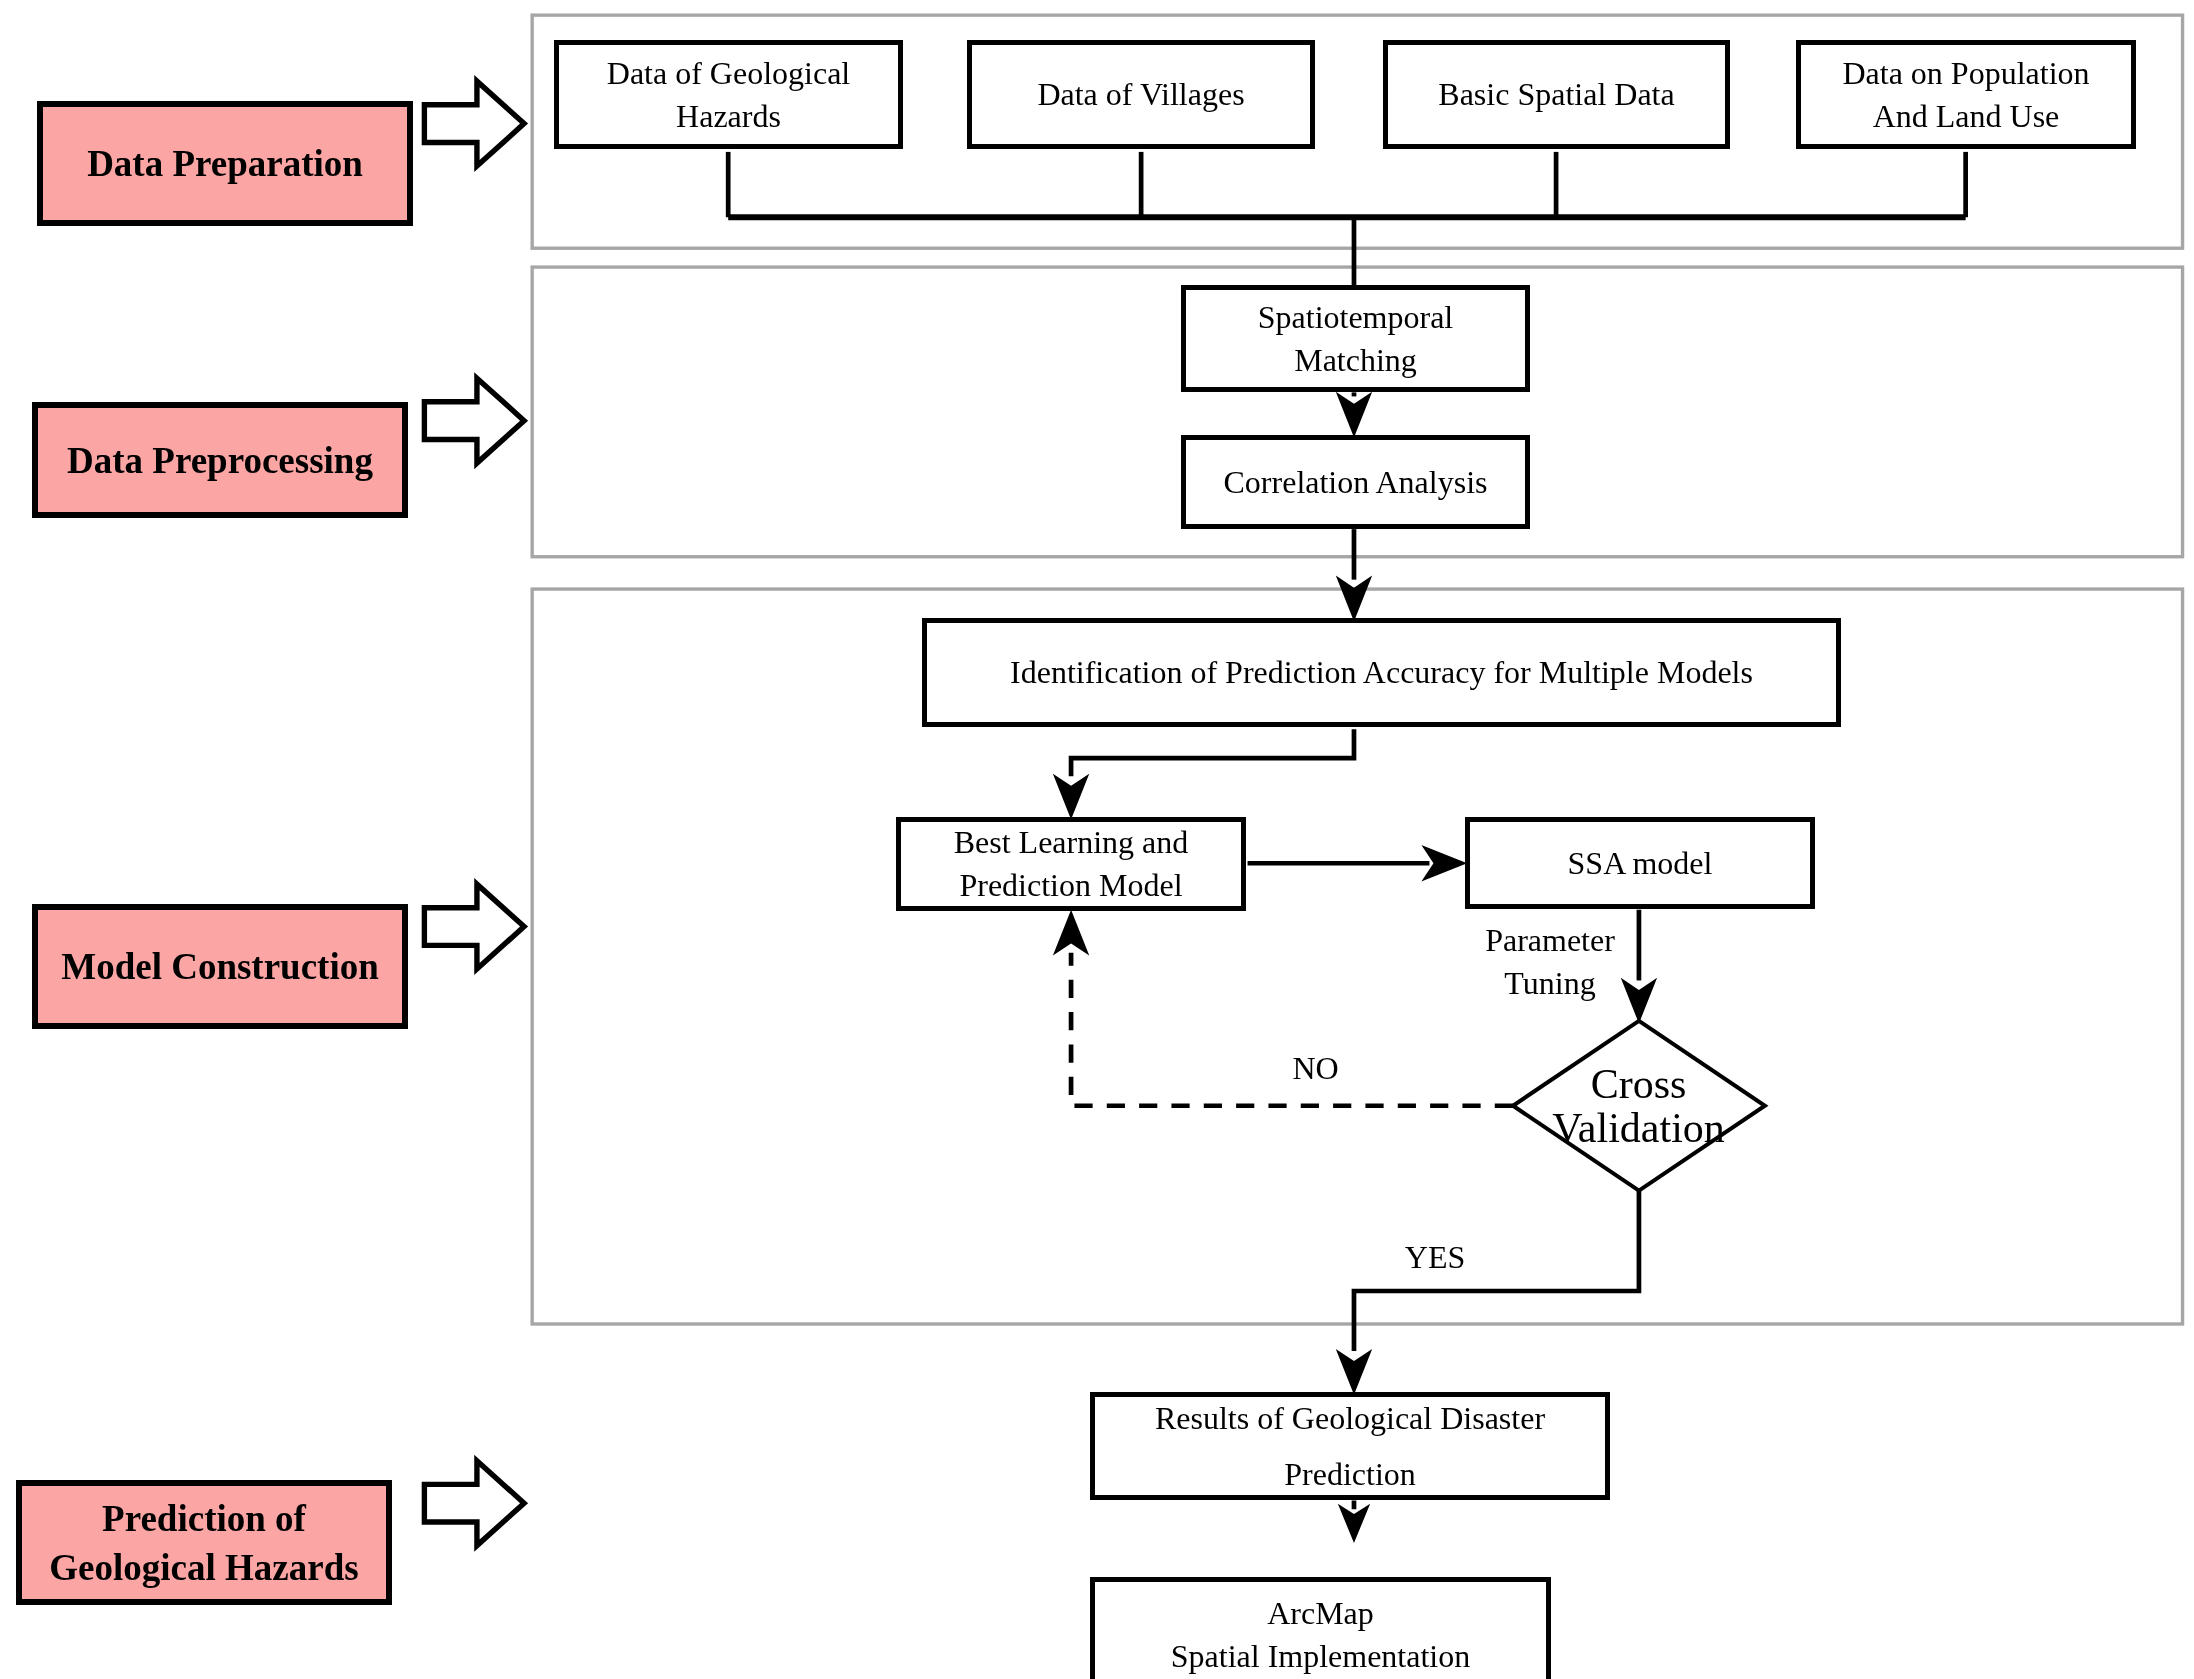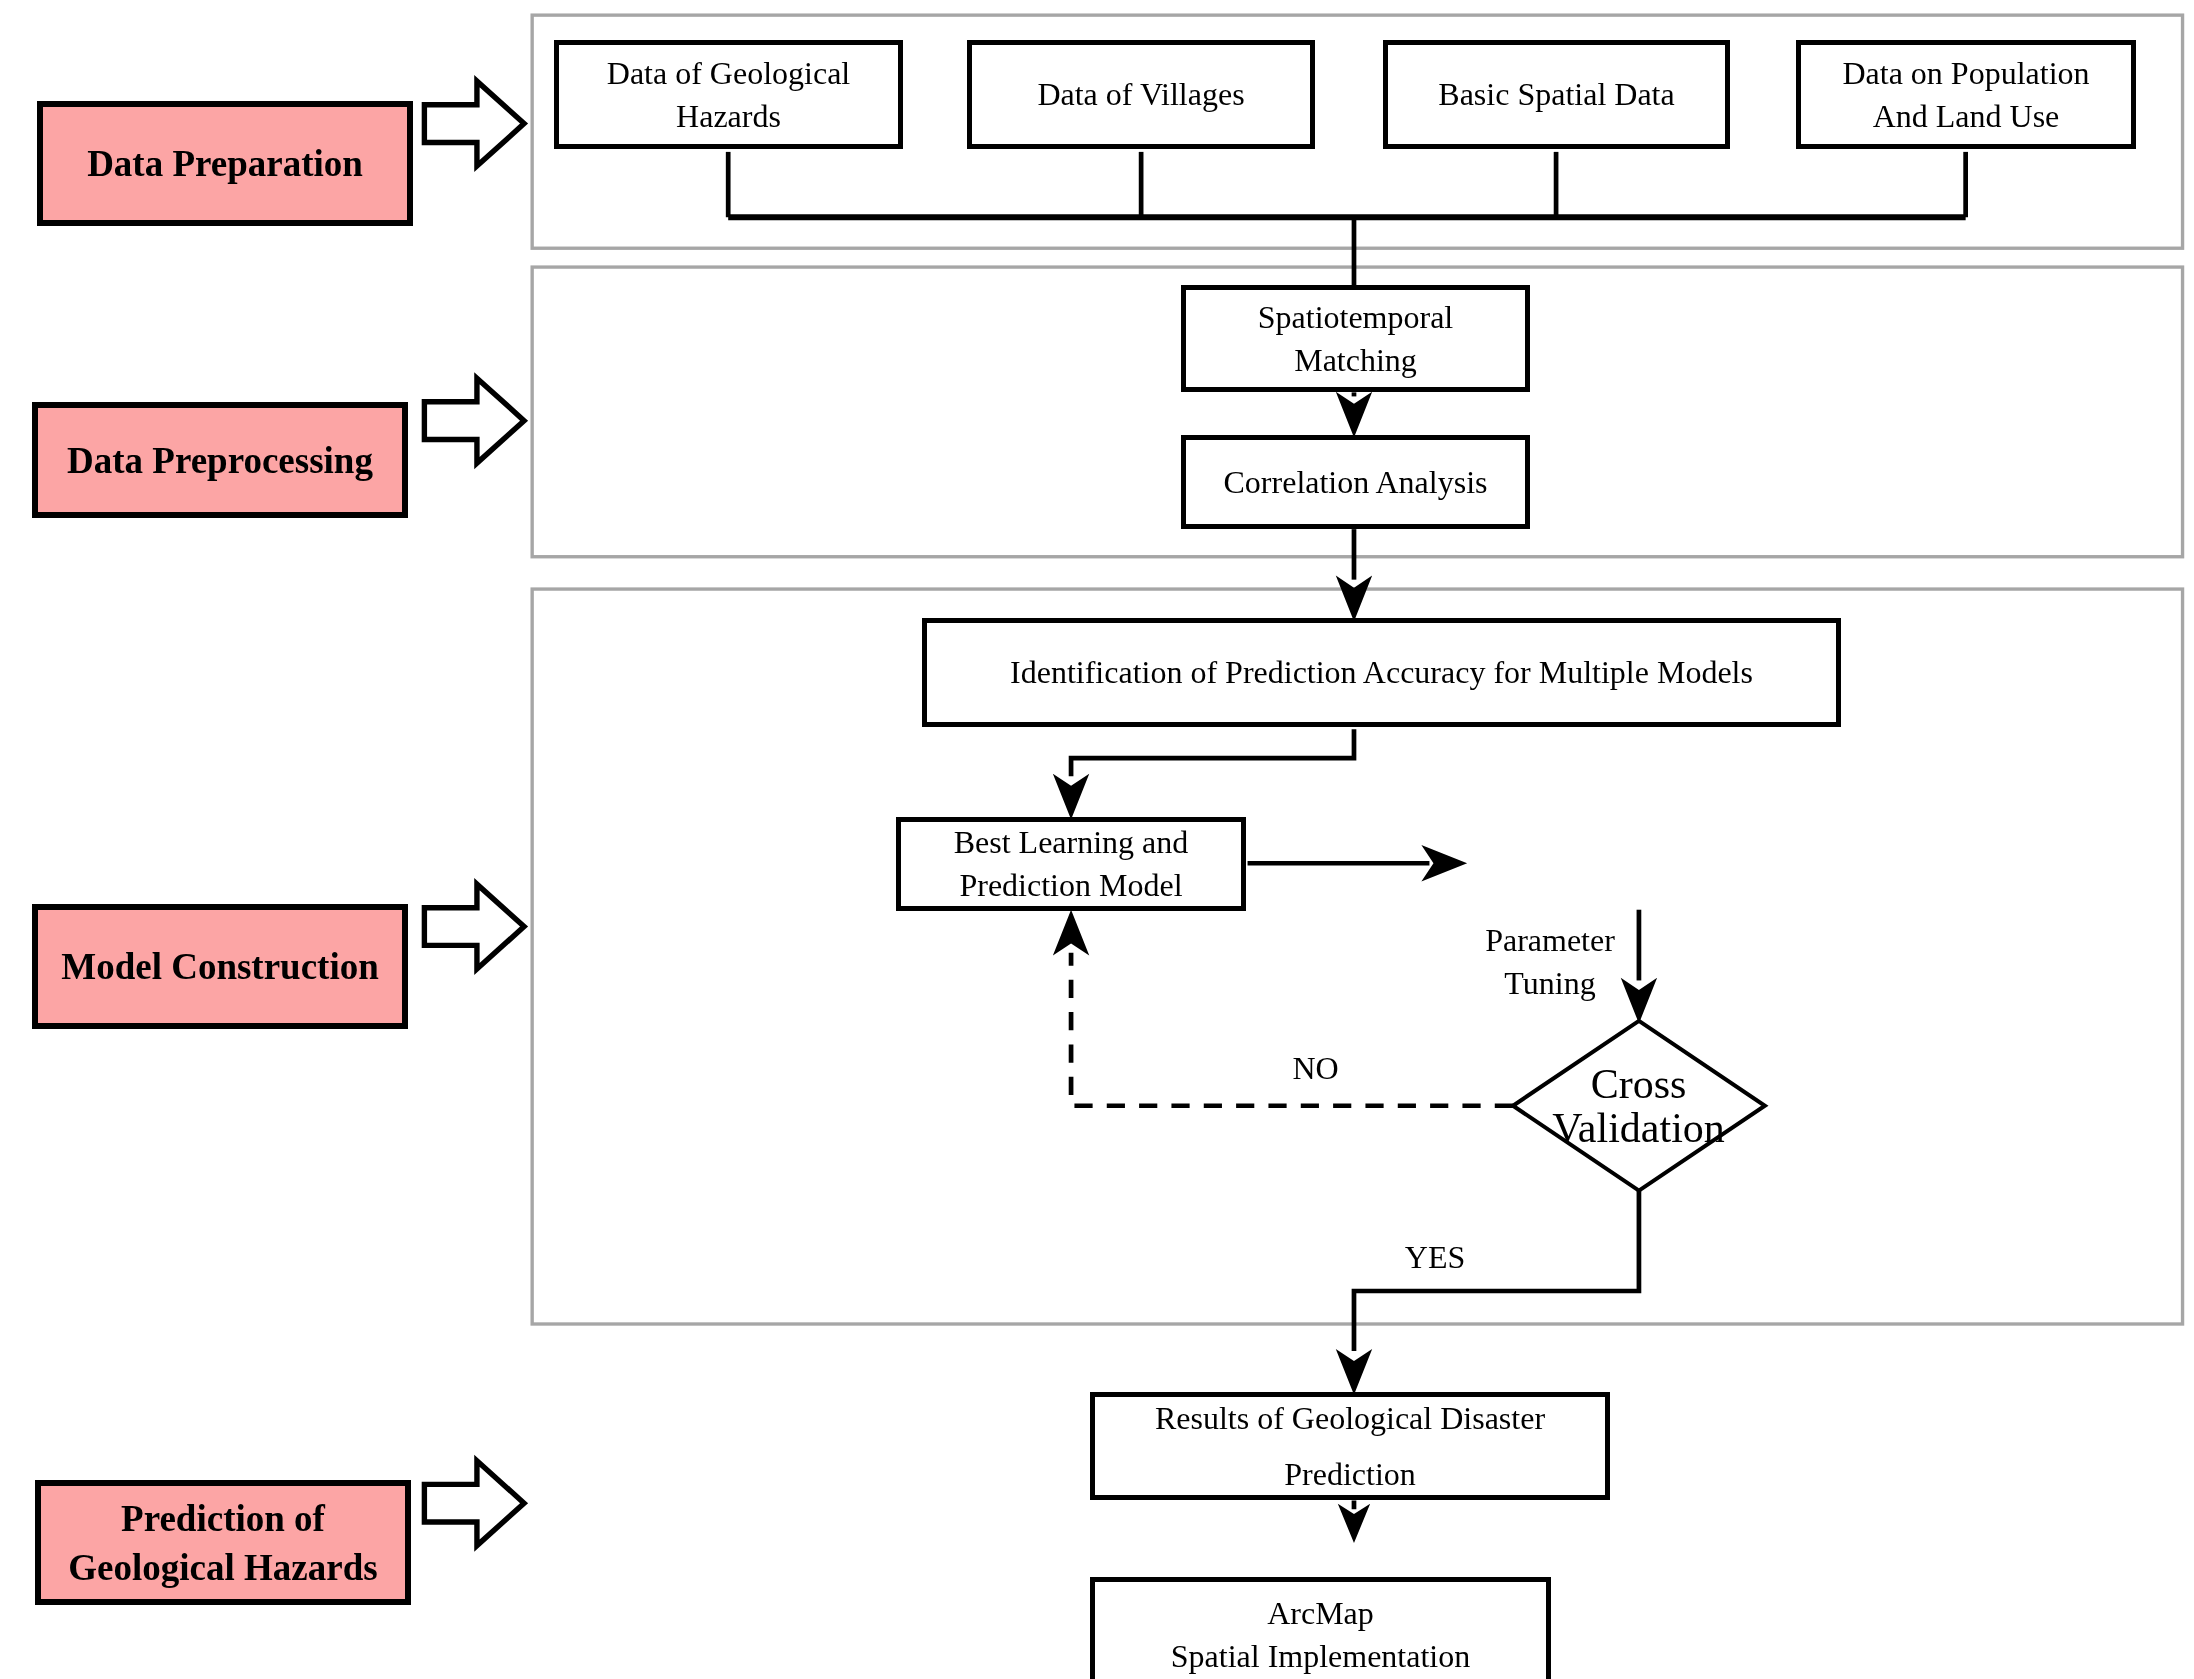"SSA model" div.node { html: none -> <div> <span>SSA model</span> </div> }
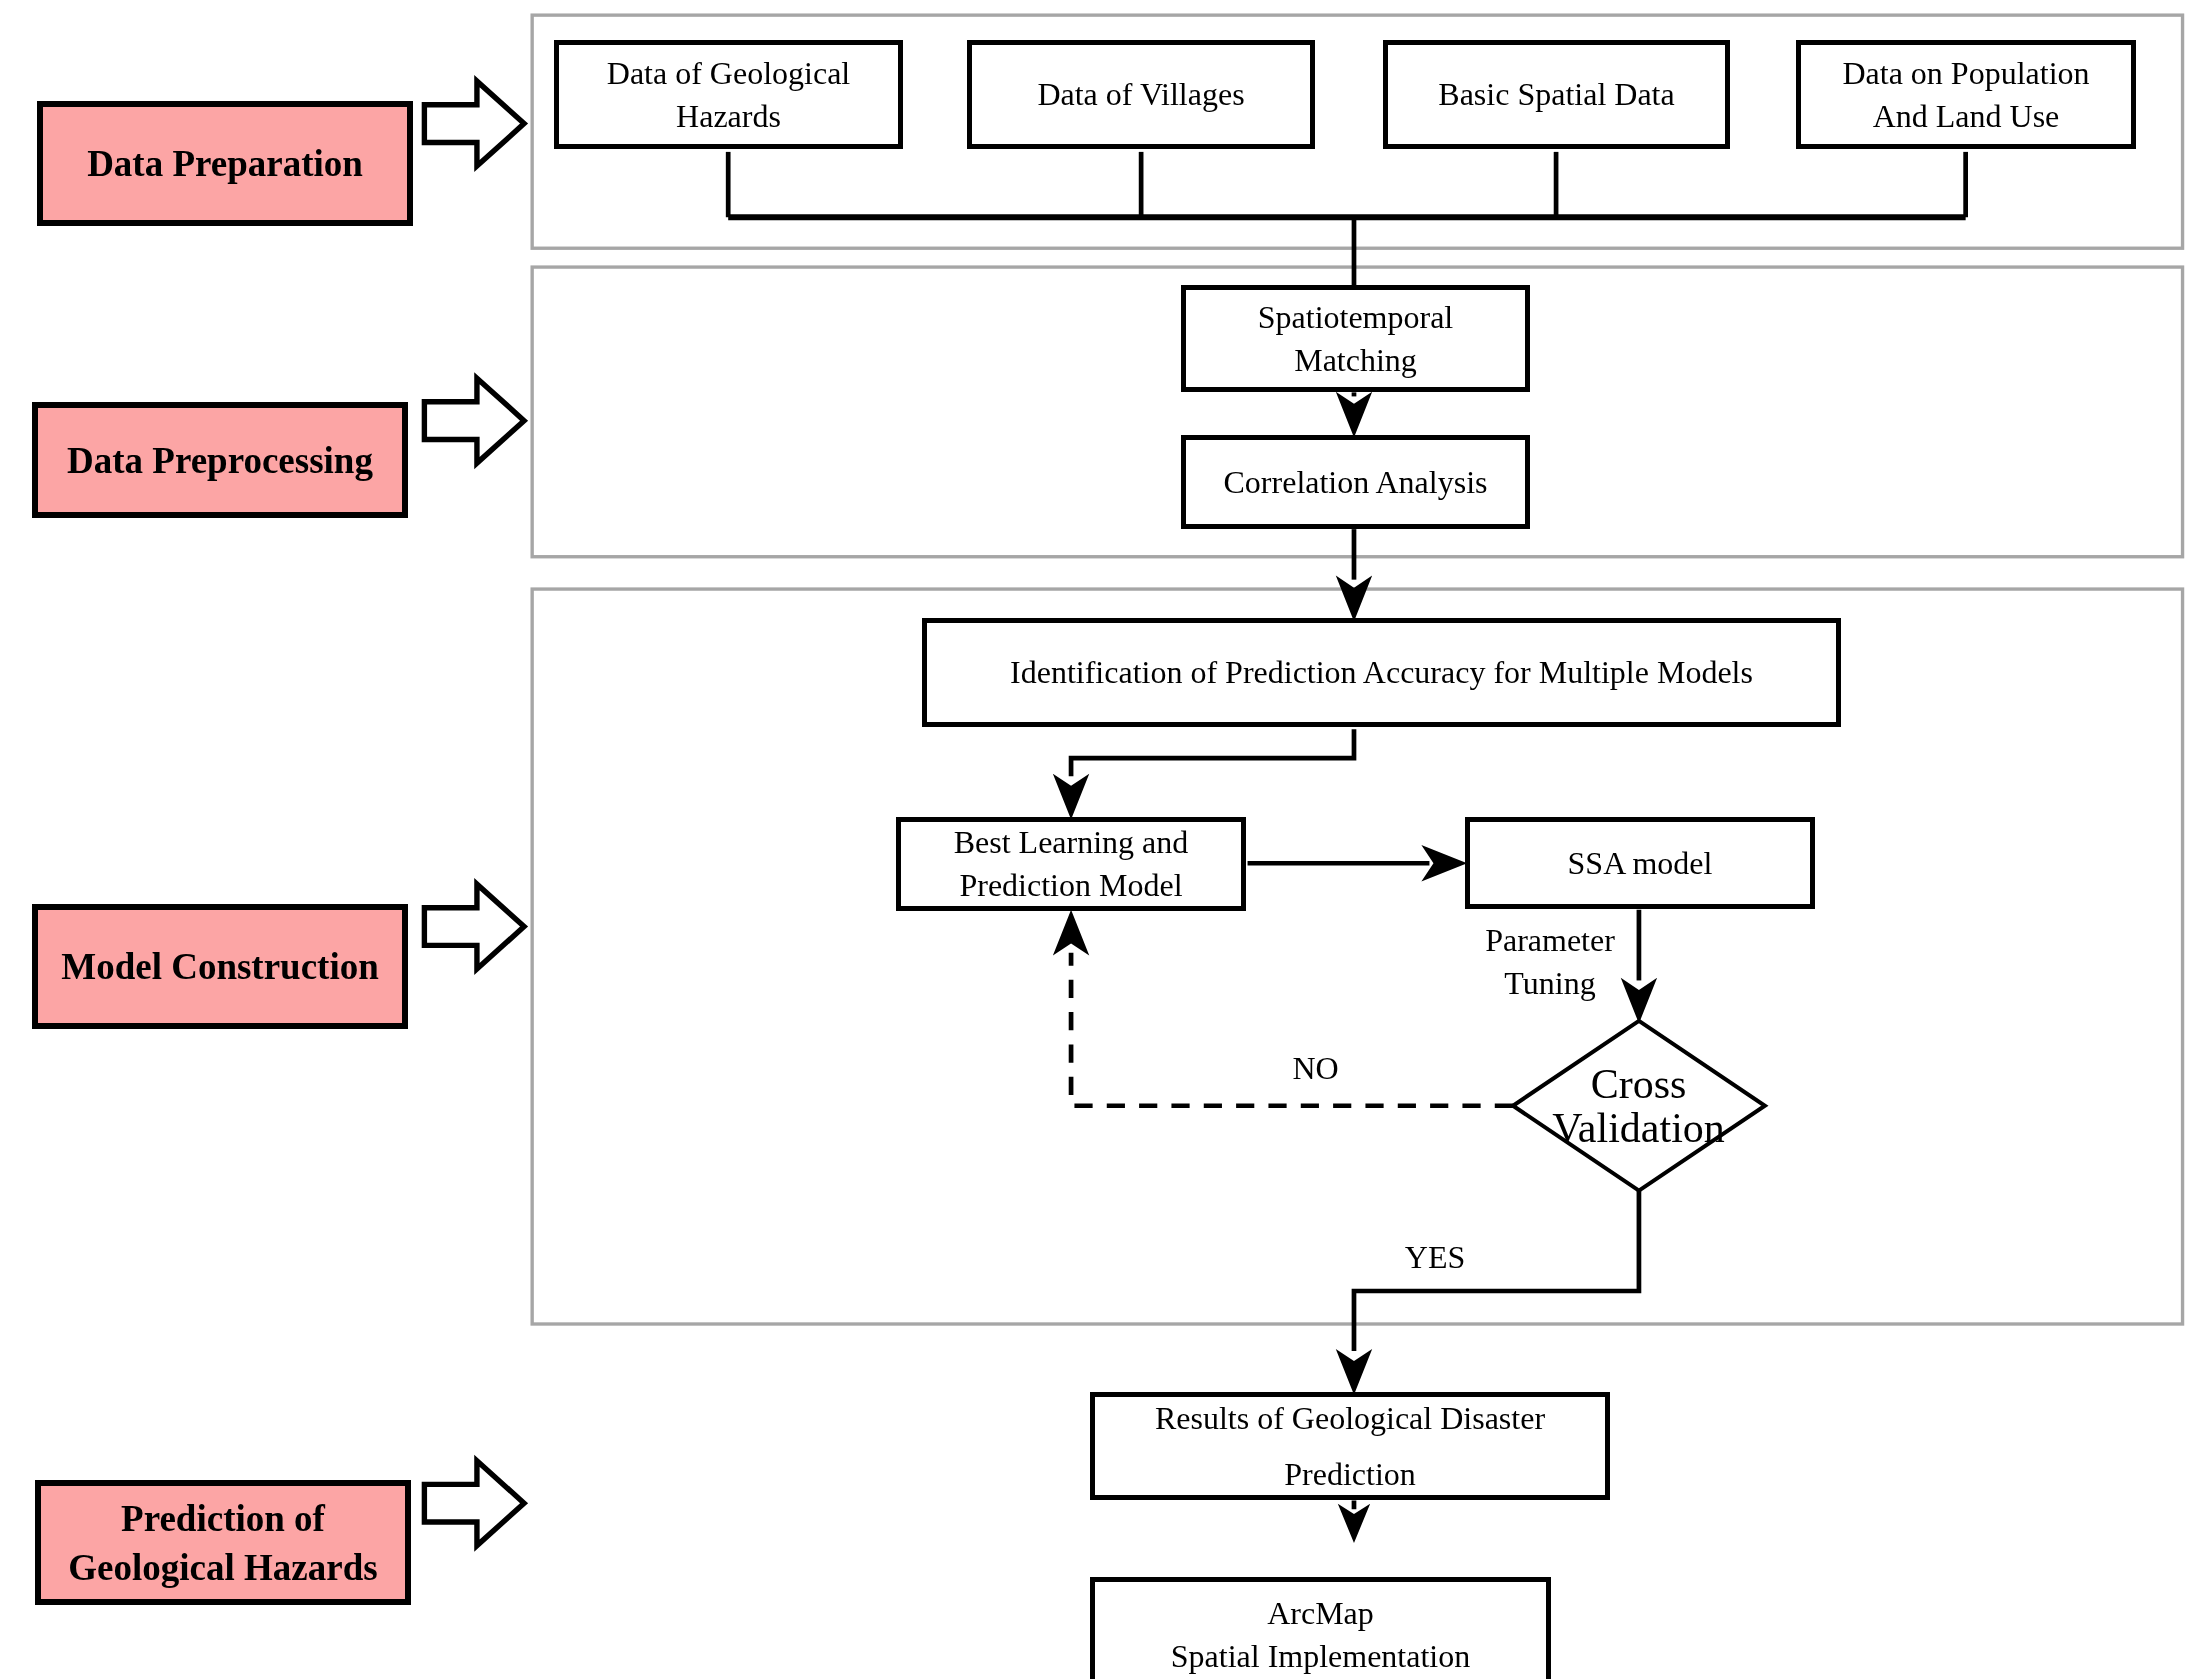"Prediction of" div.stage { left: 35px -> 16px }
